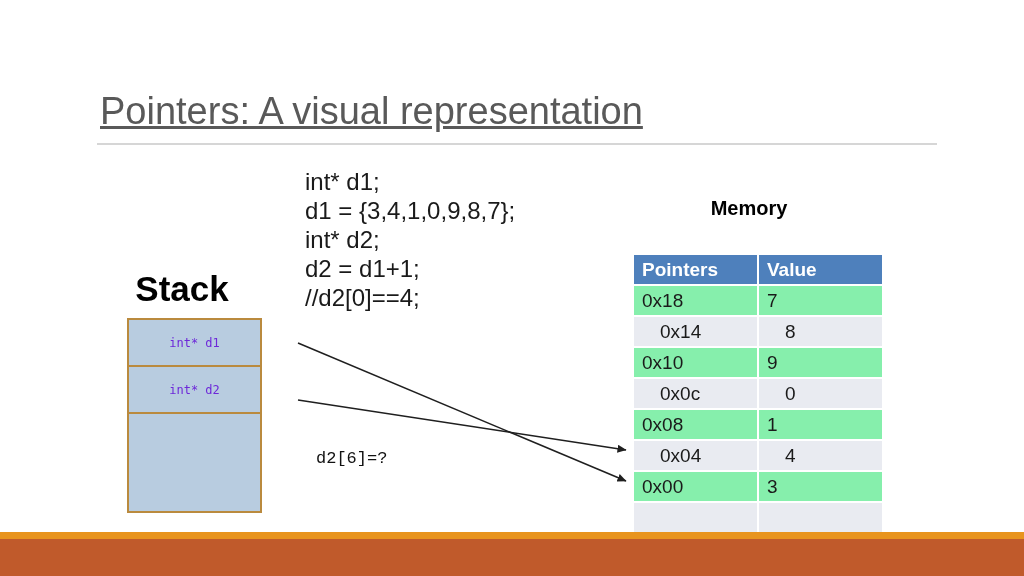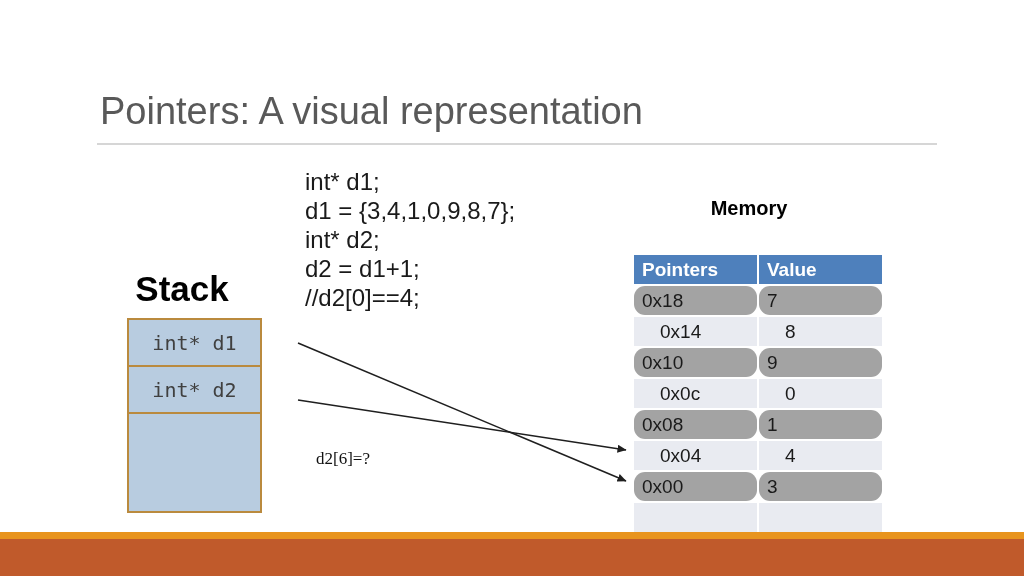"Pointers: A visual representation" .title { text-decoration: none -> underline }
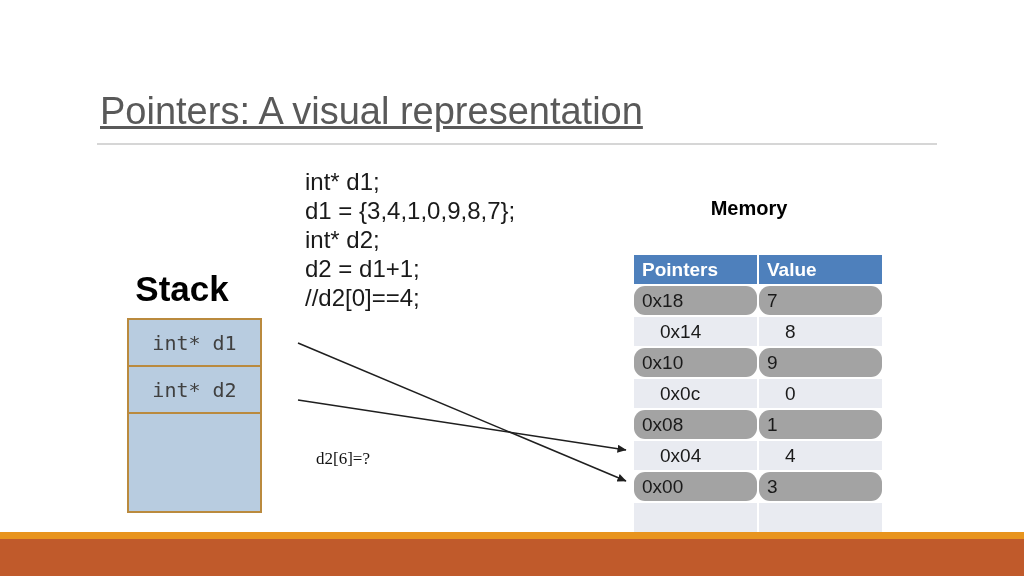"0x18" .mem-row.dark .mem-cell { background: #a3a3a3 -> #86efac; border-radius: 11px -> none }
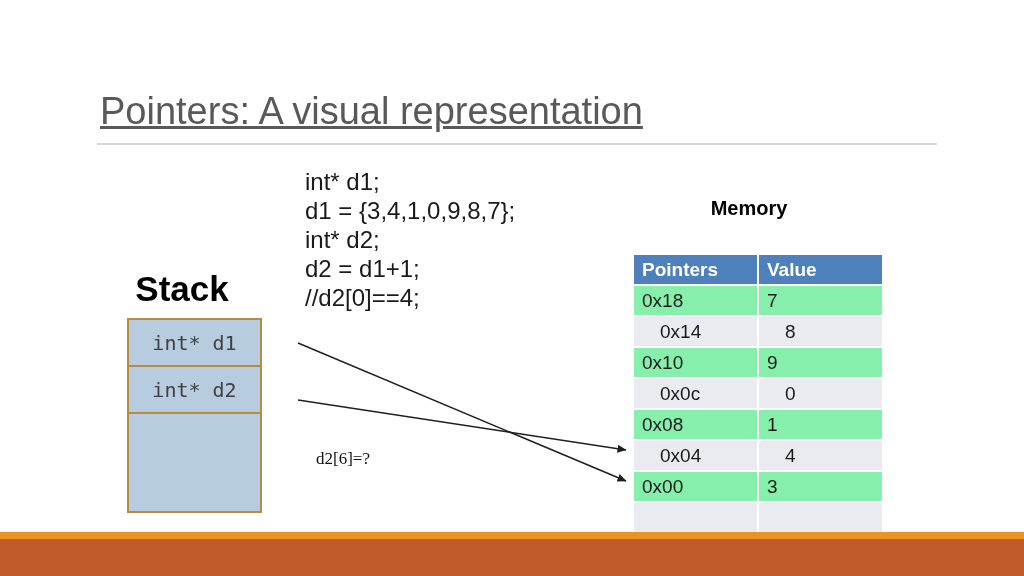"int* d1" .stack-cell { color: #404040 -> #6d28d9; font-size: 20px -> 12px }
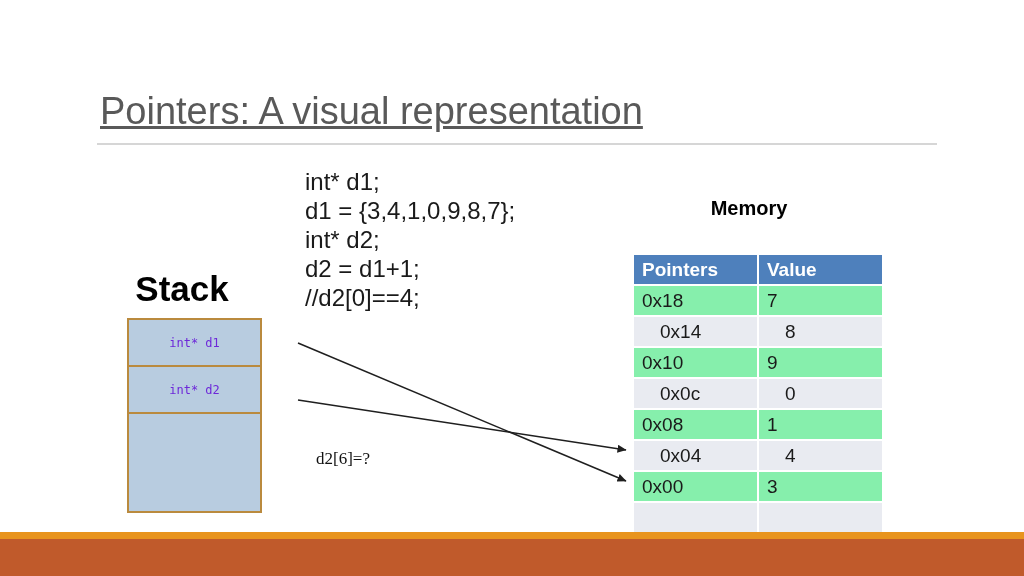"d2[6]=?" .question { font-family: Liberation Serif, serif -> Liberation Mono, monospace }
